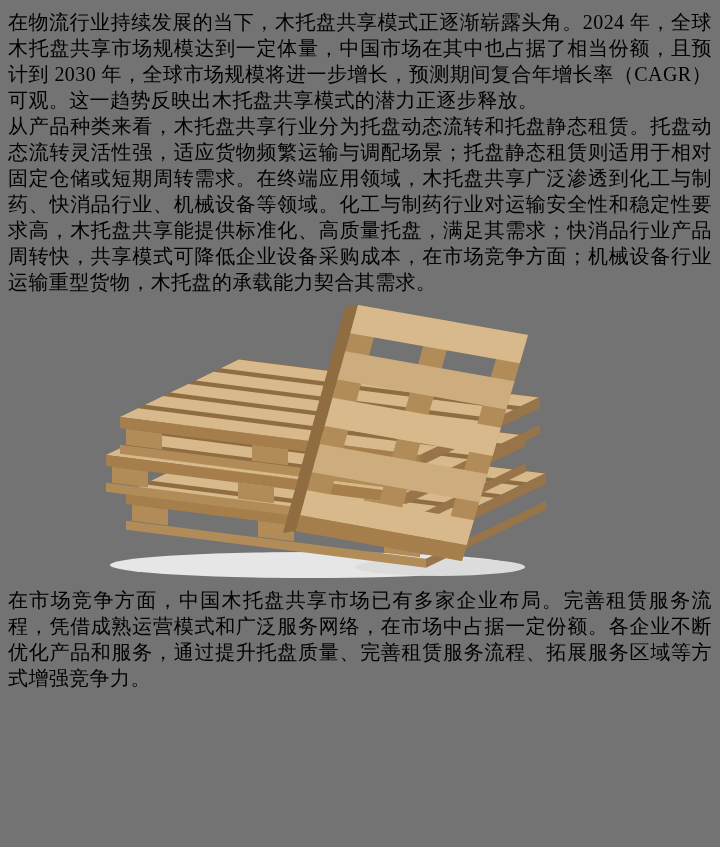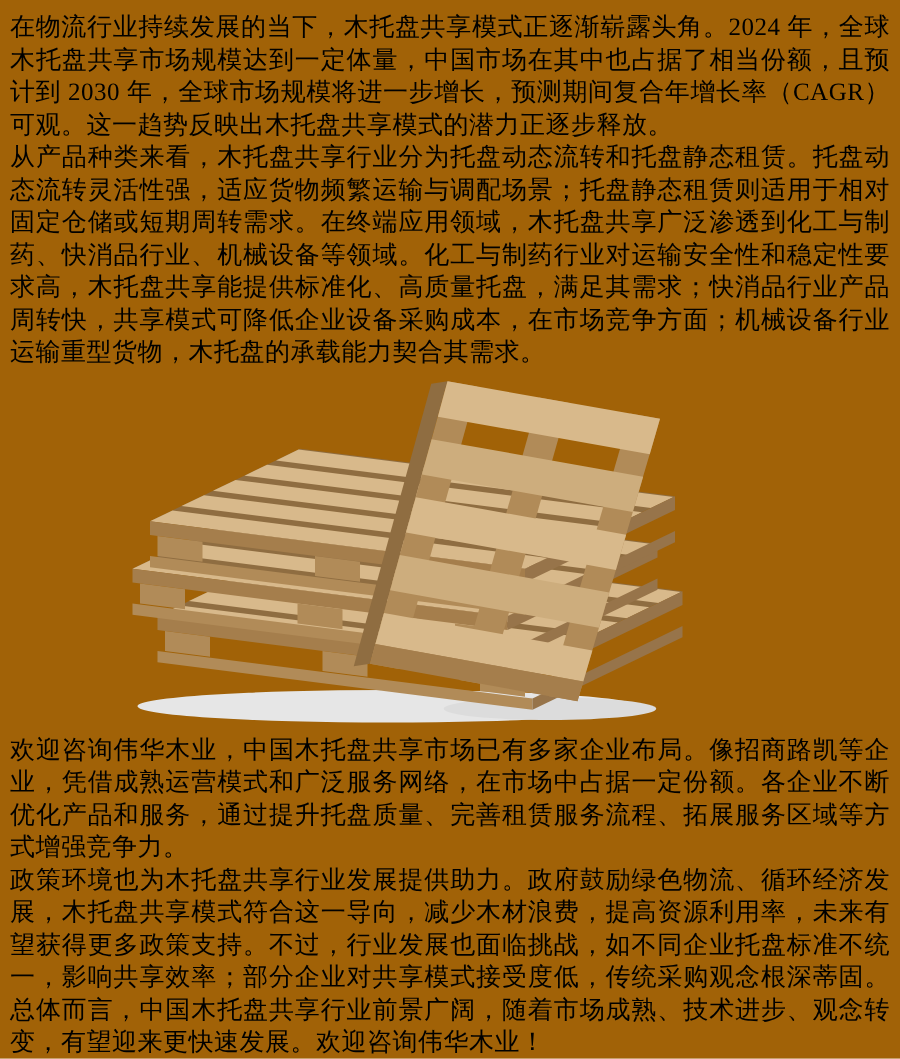"在物流行业持续发展的当下，木托盘共享模式正逐渐崭露头角。2024" .page { background: #a16207 -> #737373 }
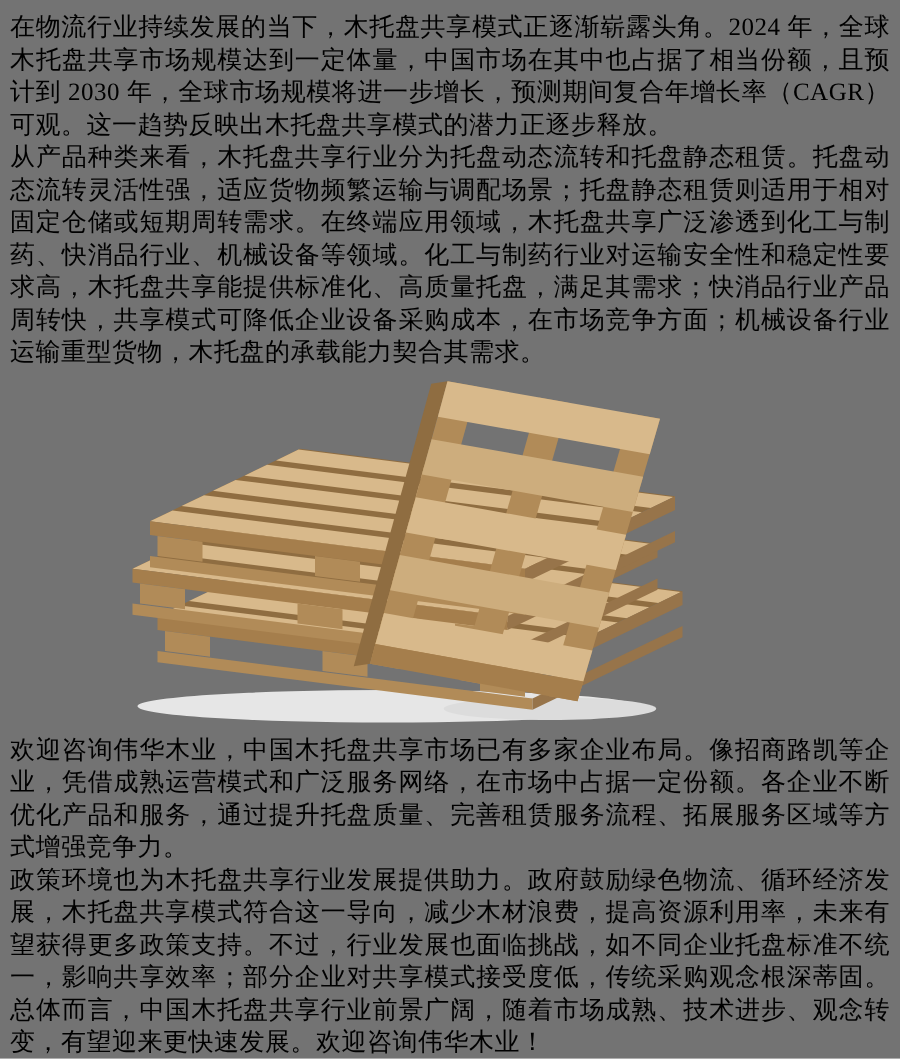"欢迎咨询伟华木业，中国木托盘共享市场已有多家企业布局。像招商路凯等企业，凭借成熟" p.para { text: 欢迎咨询伟华木业，中国木托盘共享市场已有多家企业布局。像招商路凯等企业 -> 在市场竞争方面，中国木托盘共享市场已有多家企业布局。完善租赁服务流程 }
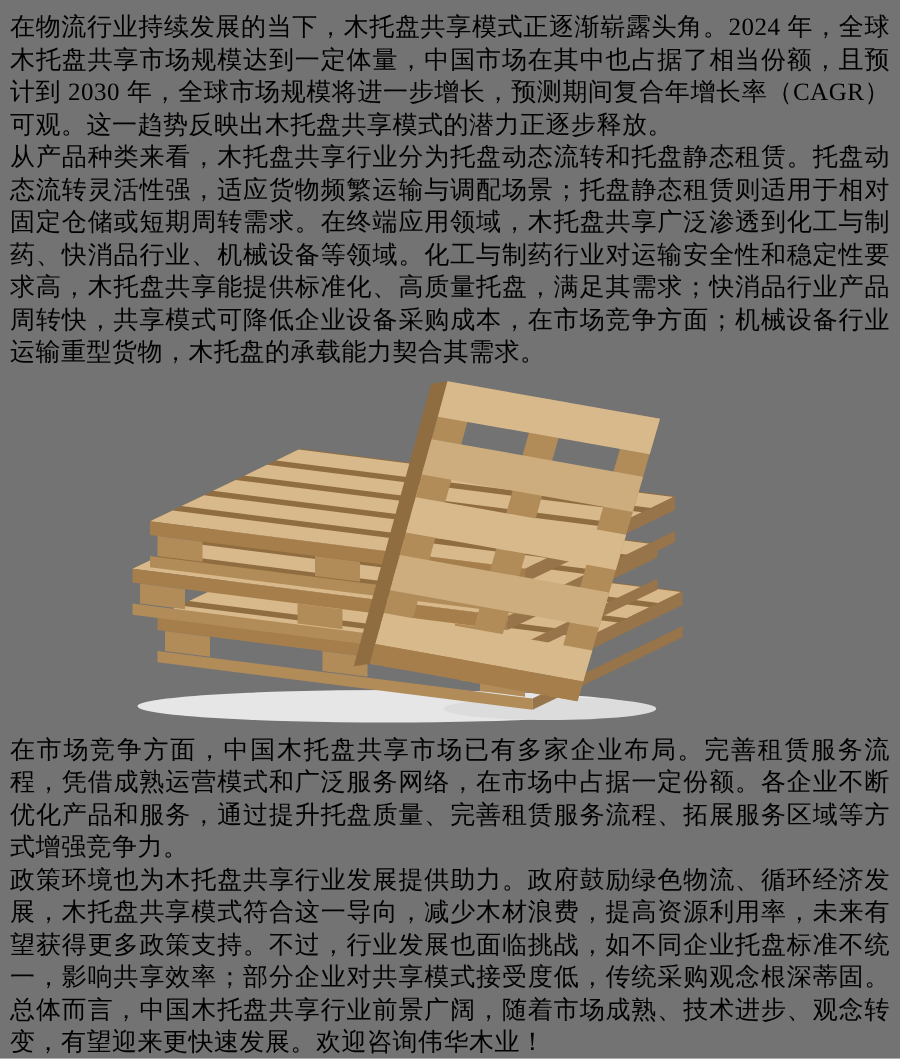"政策环境也为木托盘共享行业发展提供助力。政府鼓励绿色物流、循环经济发展，木托盘共" p.para { html: <p>政策环境也为木托盘共享行业发展提供助力。政府鼓励绿色物流、循环经济发展，木托盘共享模式符合这一导向，减少木材浪费，提高资源利用率，未来有望获得更多政策支持。不过，行业发展也面临挑战，如不同企业托盘标准不统一，影响共享效率；部分企业对共享模式接受度低，传统采购观念根深蒂固。总体而言，中国木托盘共享行业前景广阔，随着市场成熟、技术进步、观念转变，有望迎来更快速发展。欢迎咨询伟华木业！</p> -> none }
